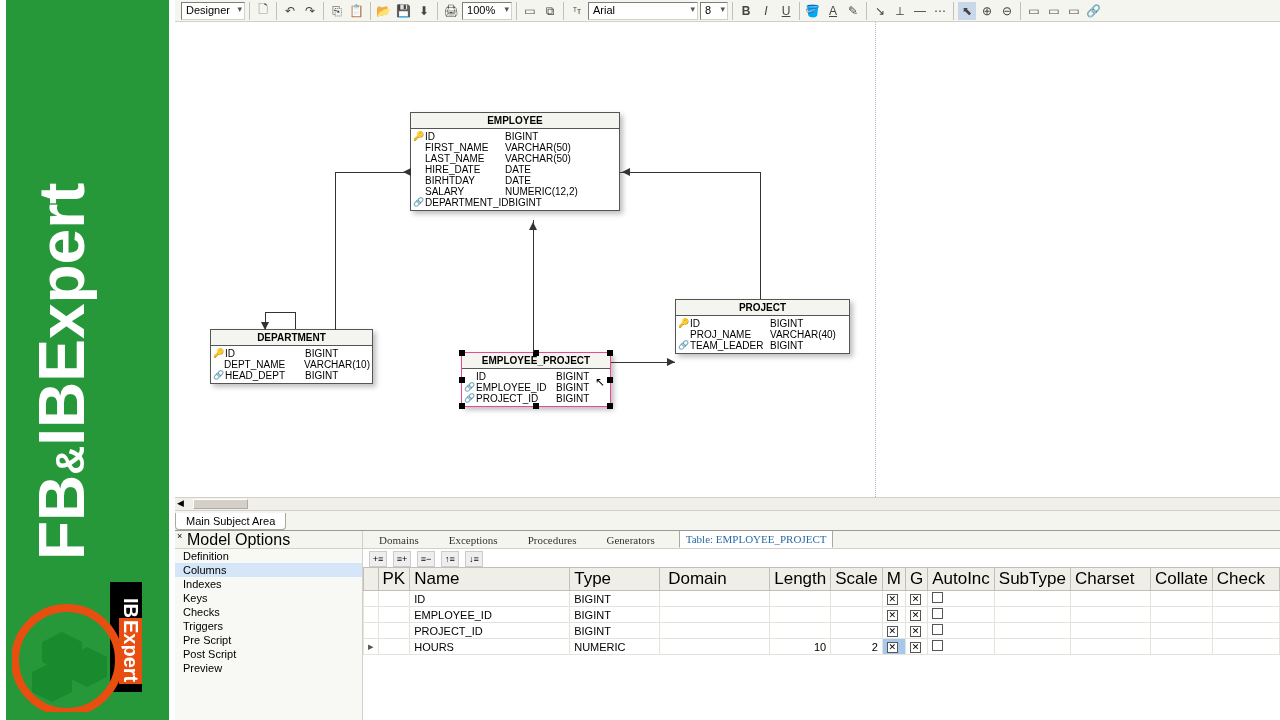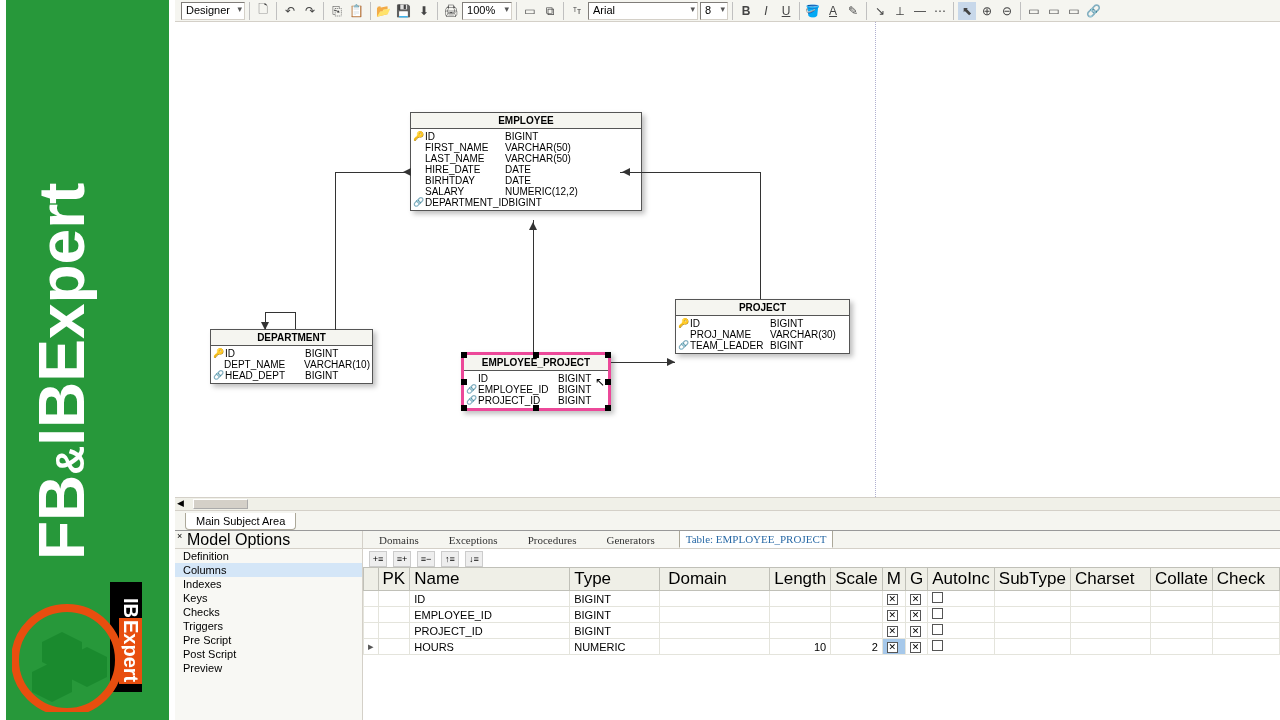"EMPLOYEE" div.entity { width: 232px -> 210px }
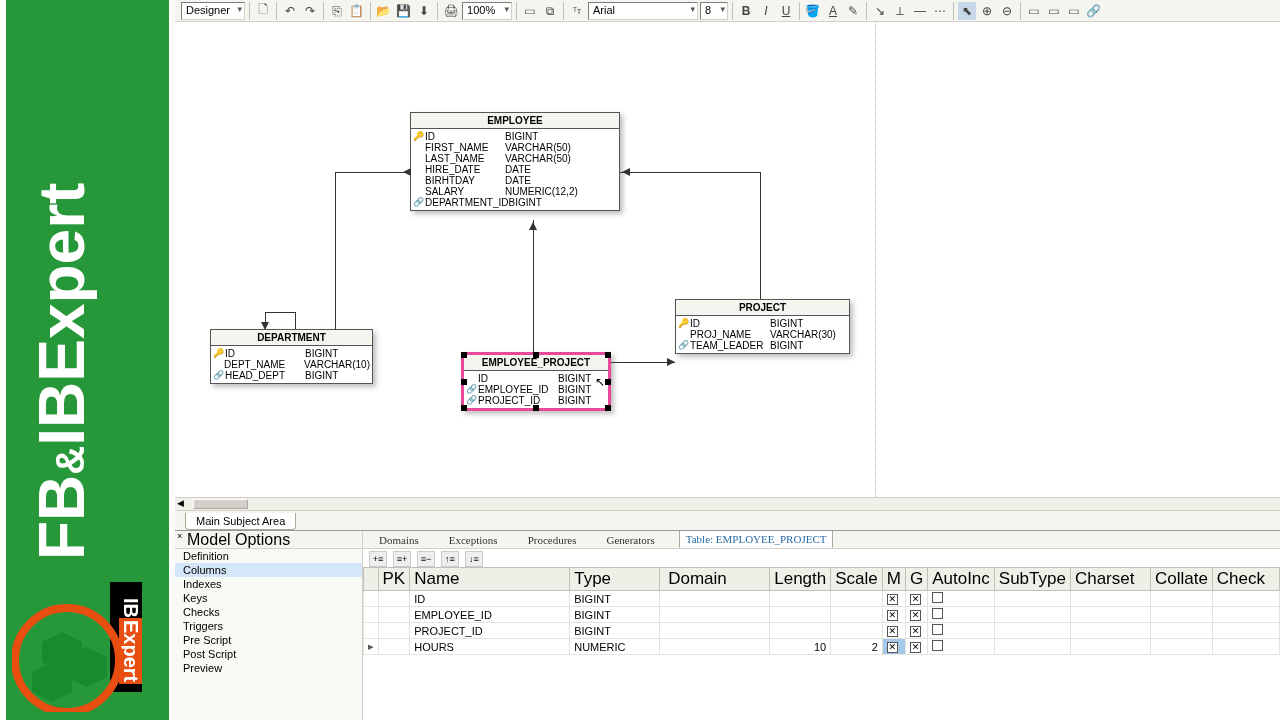"VARCHAR(30)" span.ftype { text: 30 -> 40 }
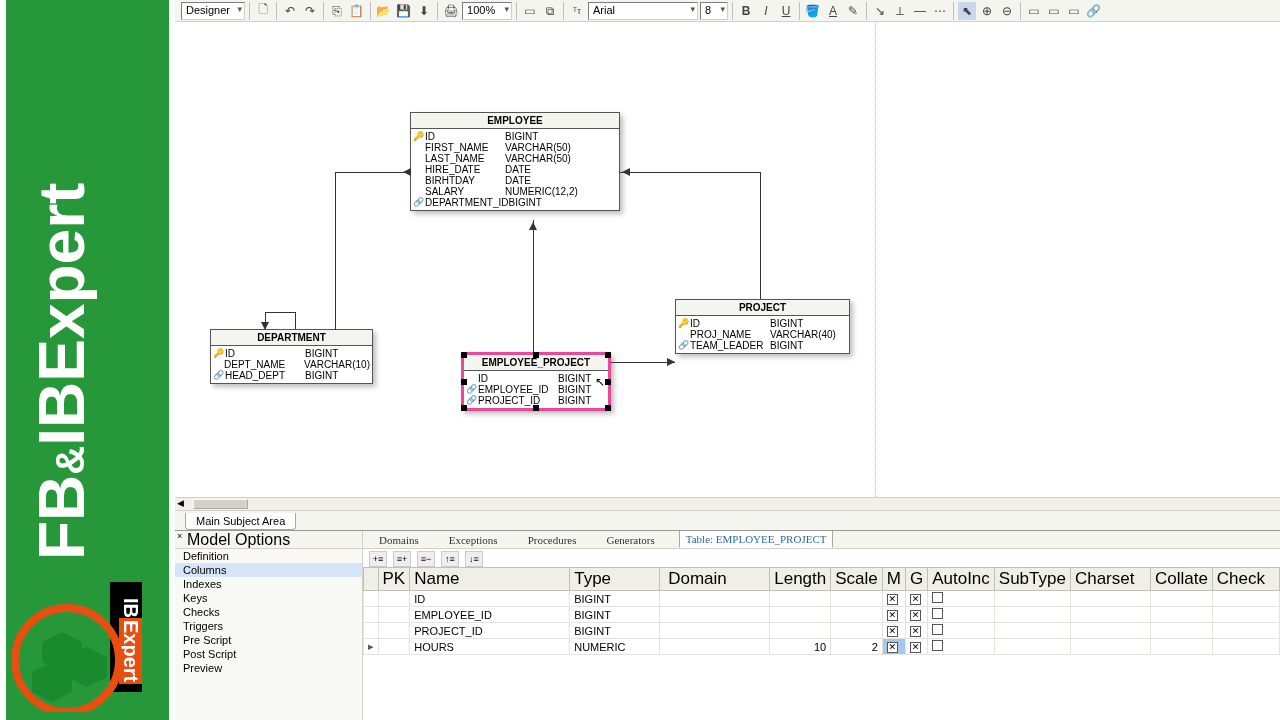"EMPLOYEE_PROJECT" .entity.selected { border: 3px solid #ec4899 -> 1px solid #ec4899 }
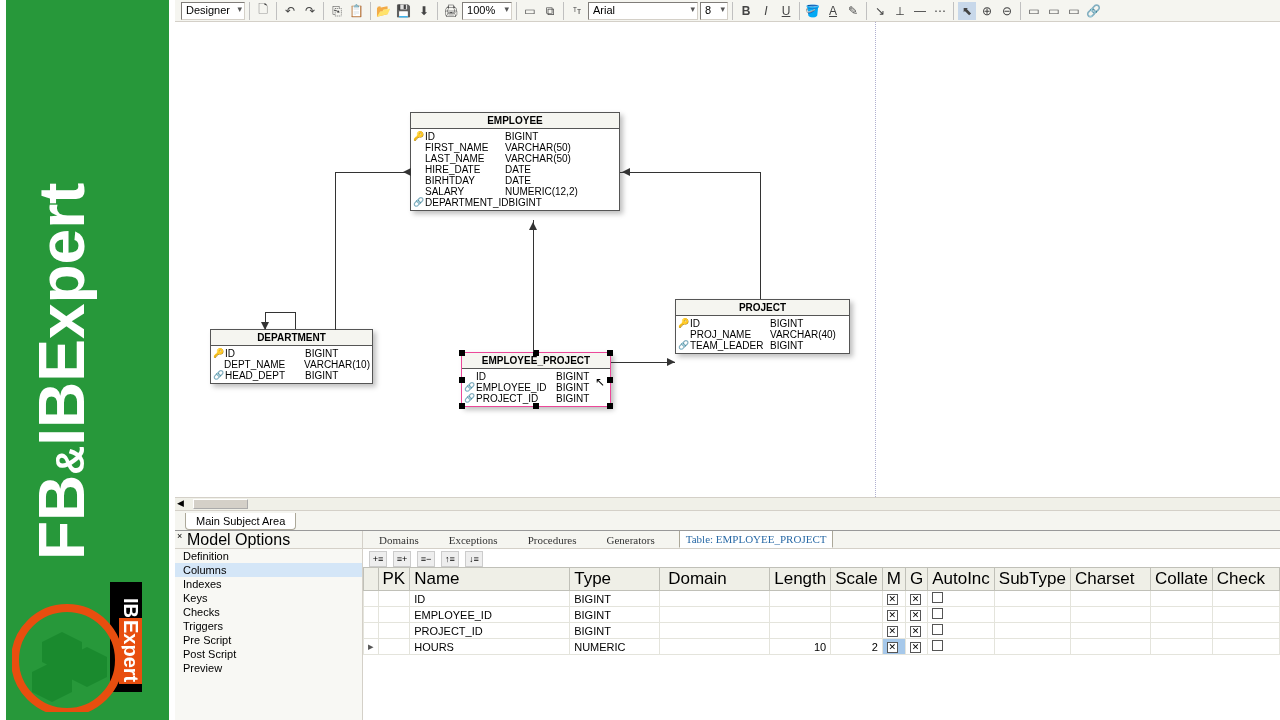"Main Subject Area" .tabbar { padding-left: 10px -> 0 }
